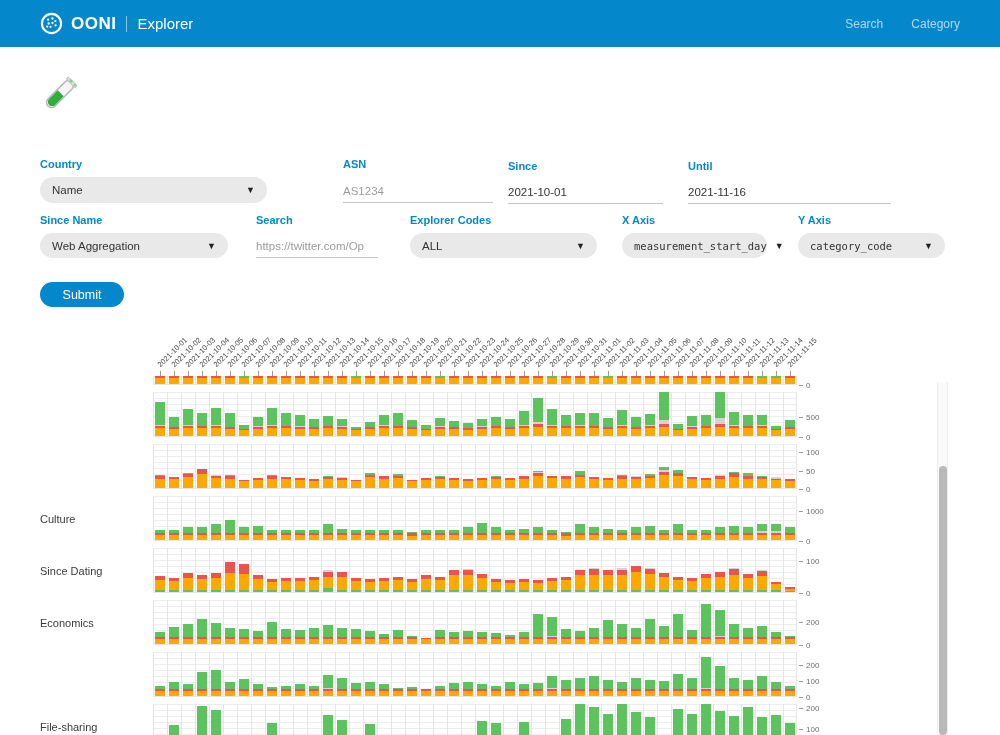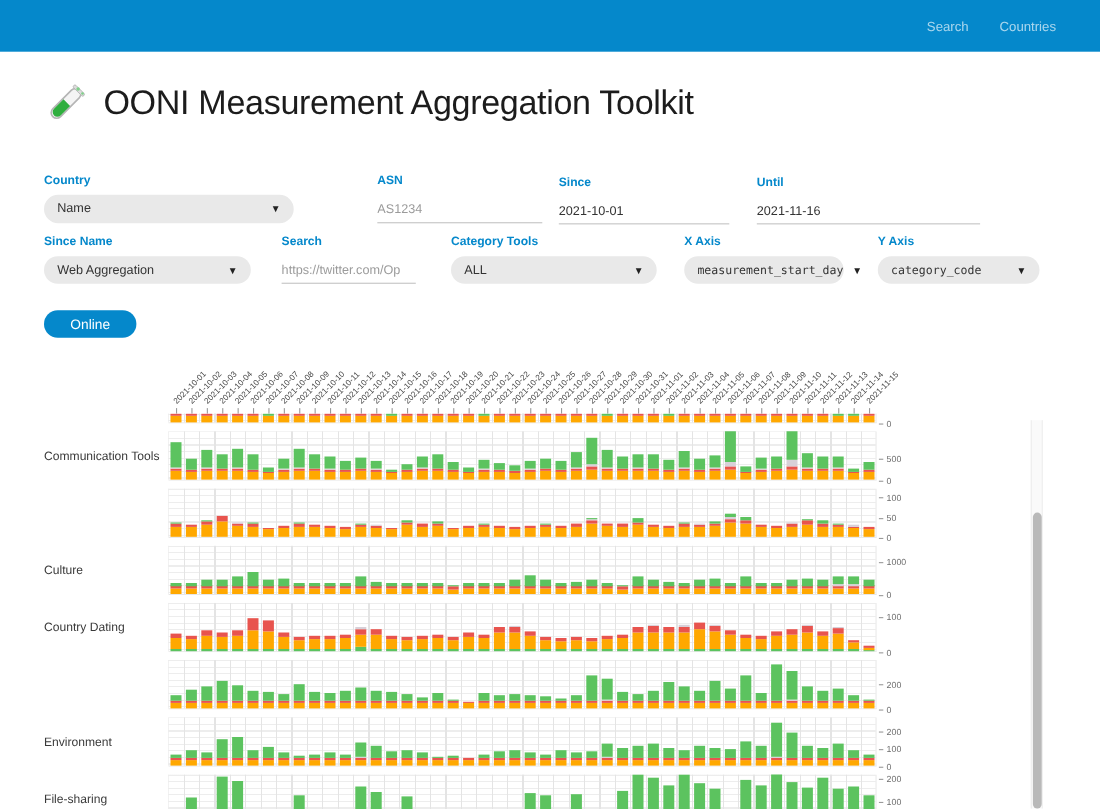"OONI" div.brand { html: none -> <div> <span> <svg> <circle></circle> <circle></circle> <circle></circle> <circle></circle> <circle></circle> <circle></circle> <circle></circle> <circle></circle> <circle></circle> </svg> </span> <span>OONI</span> <span></span> <span>Explorer</span> </div> }
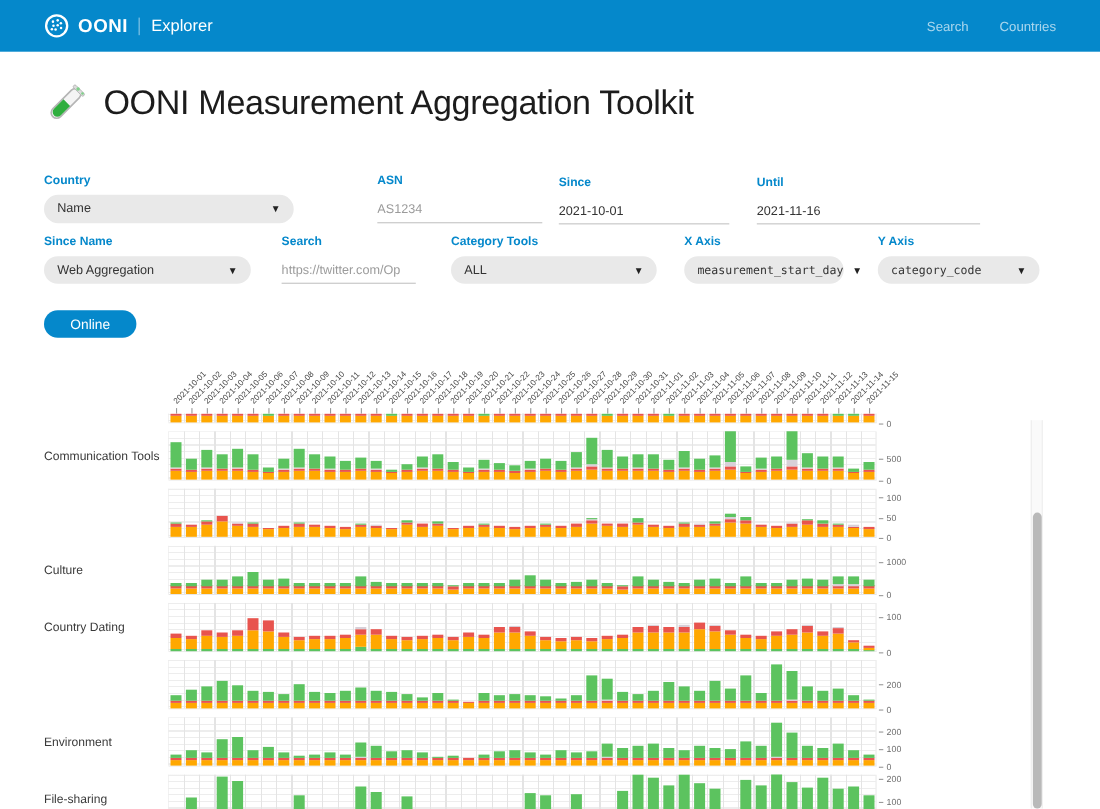"Countries" span.nav-link { text: Countries -> Category }
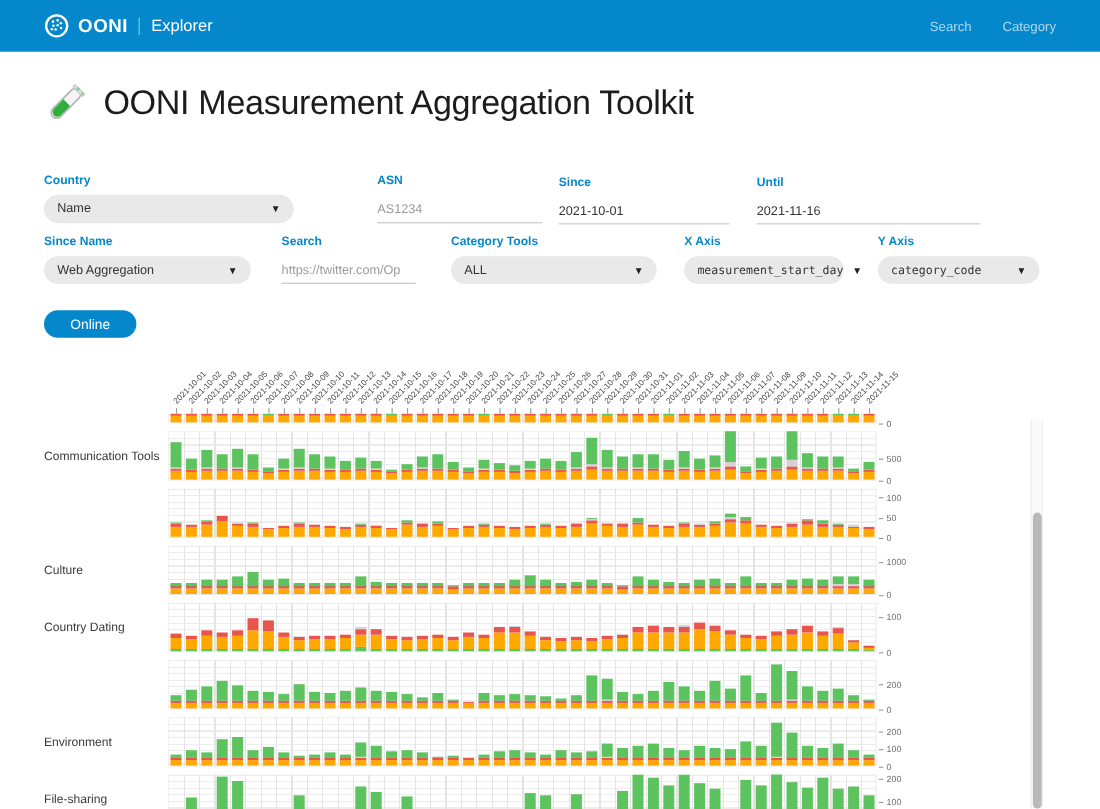"OONI Measurement Aggregation Toolkit" h1.page-title { html: <h1>OONI Measurement Aggregation Toolkit</h1> -> none }
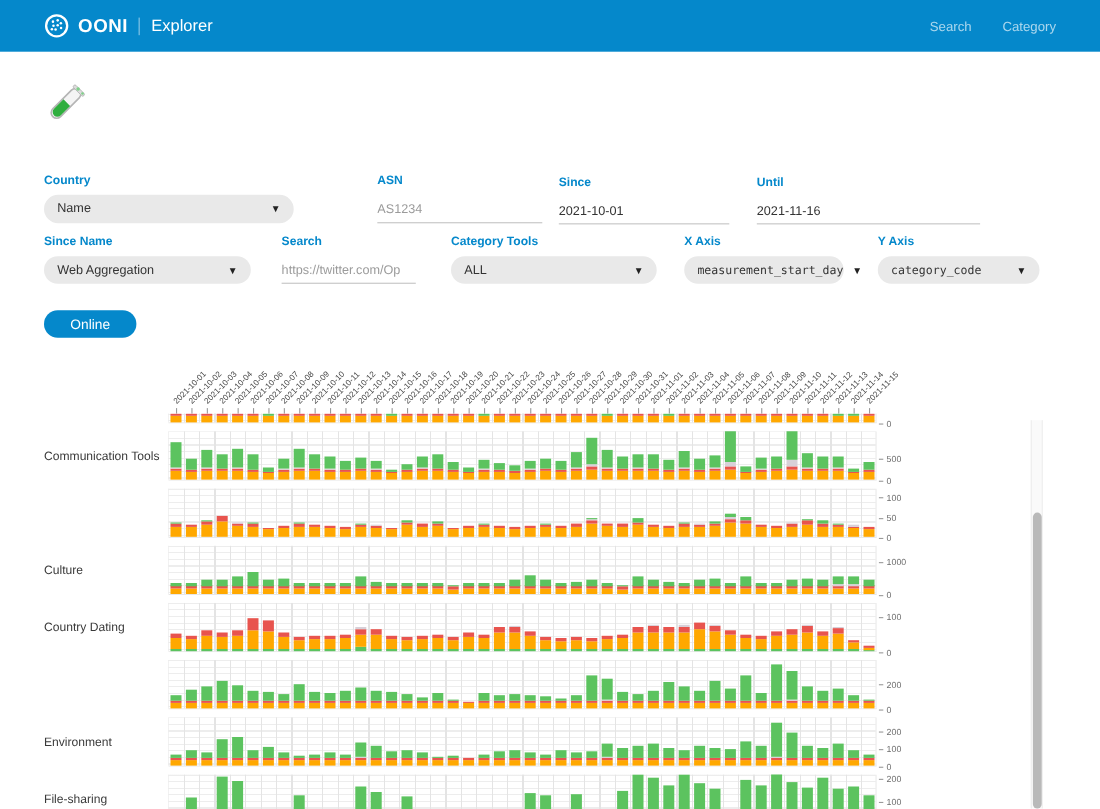"Category Tools" span.f-label { text: Category Tools -> Explorer Codes }
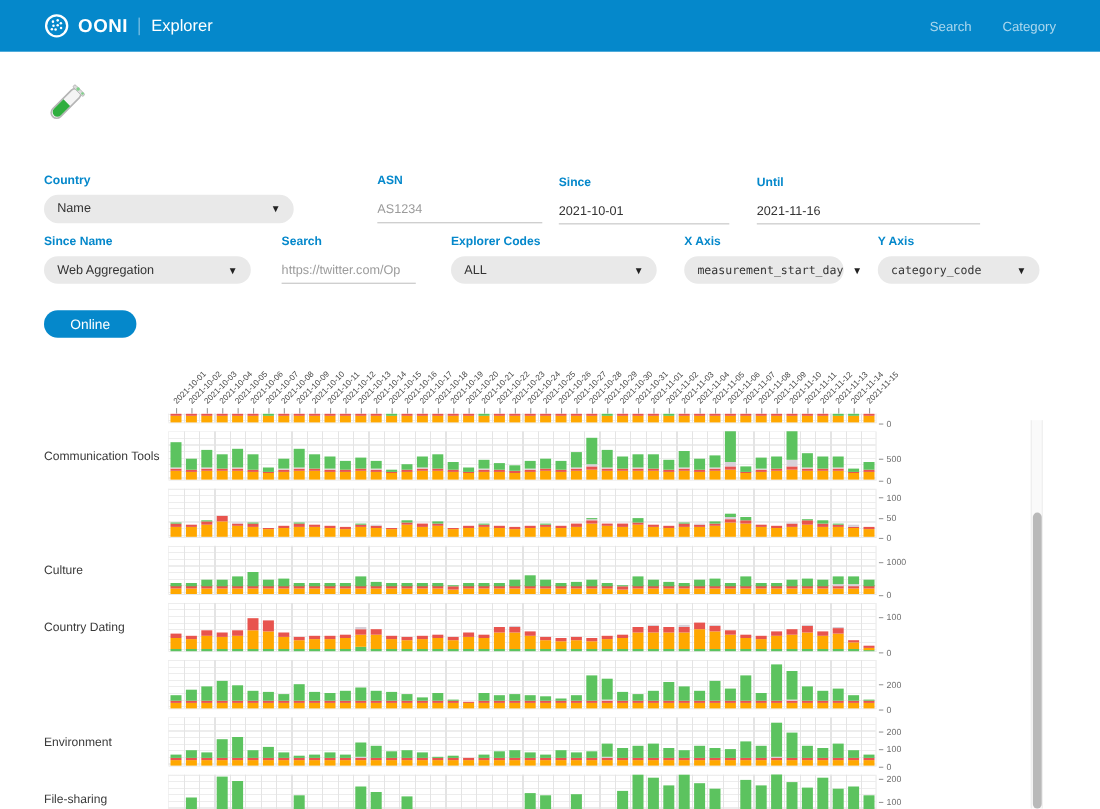"Online" button.submit-btn { text: Online -> Submit }
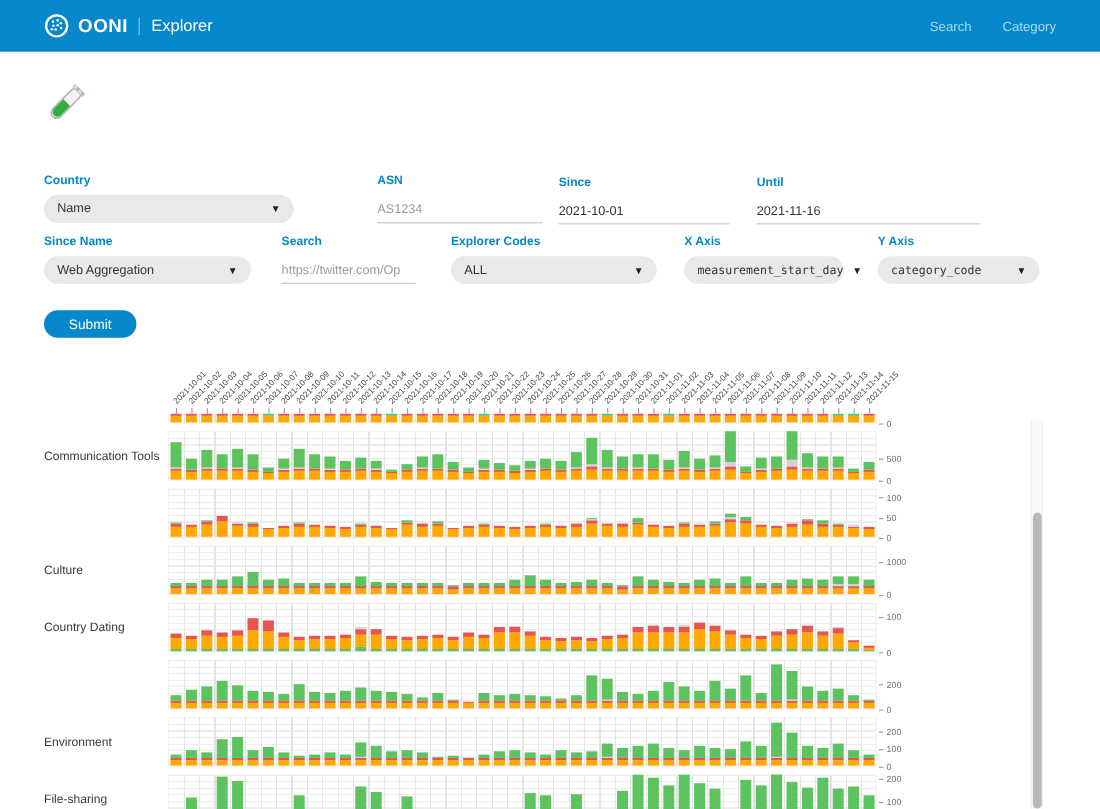"Communication Tools" div.row-label { html: <div>Communication Tools</div> -> none }
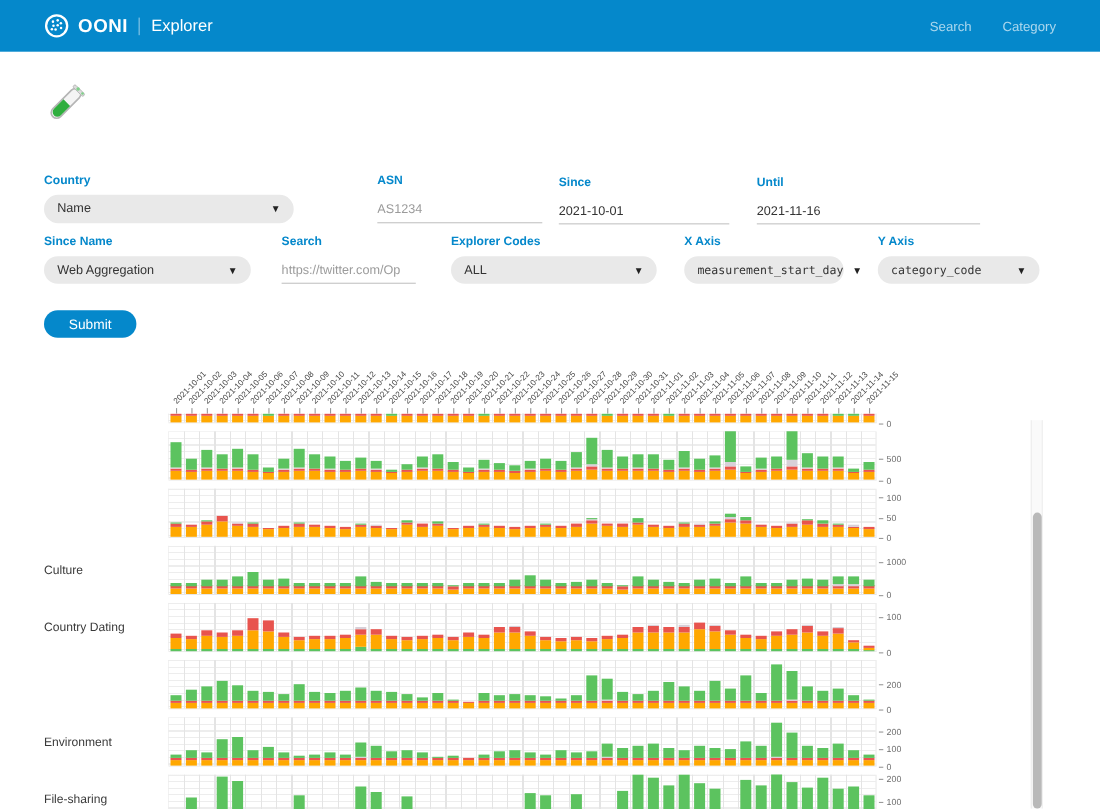"Country Dating" div.row-label { text: Country -> Since }
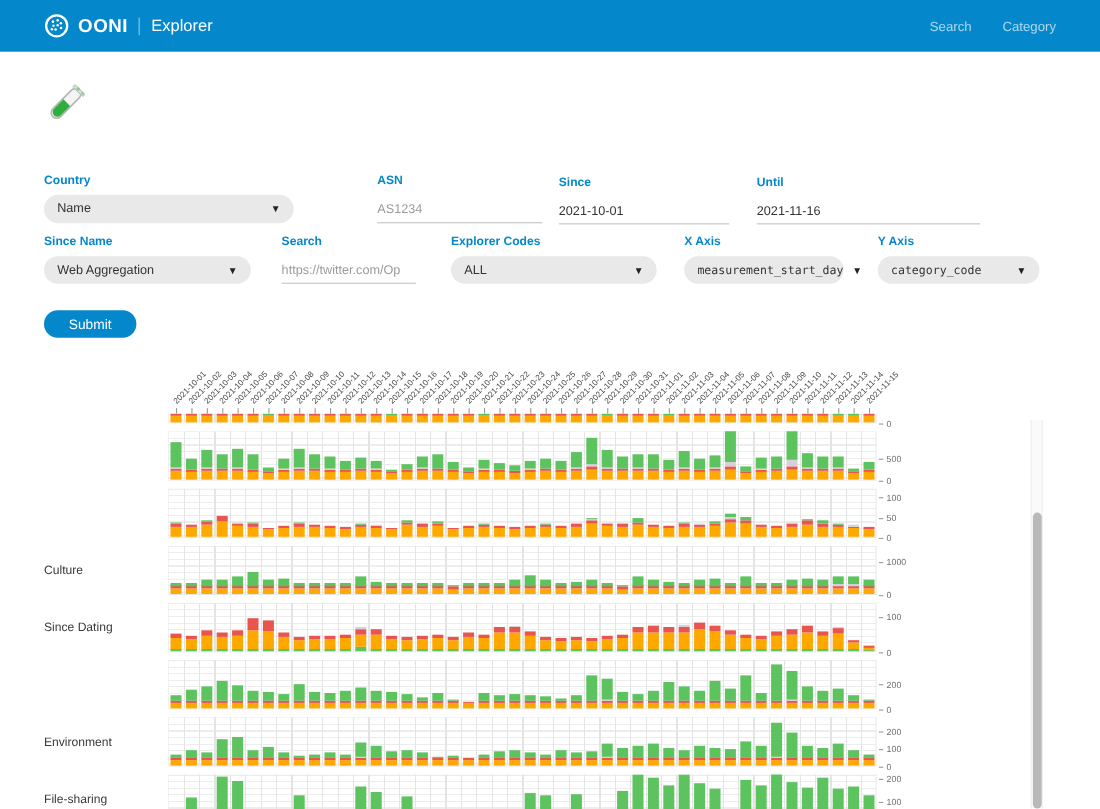"Economics" div.row-label { html: none -> <div>Economics</div> }
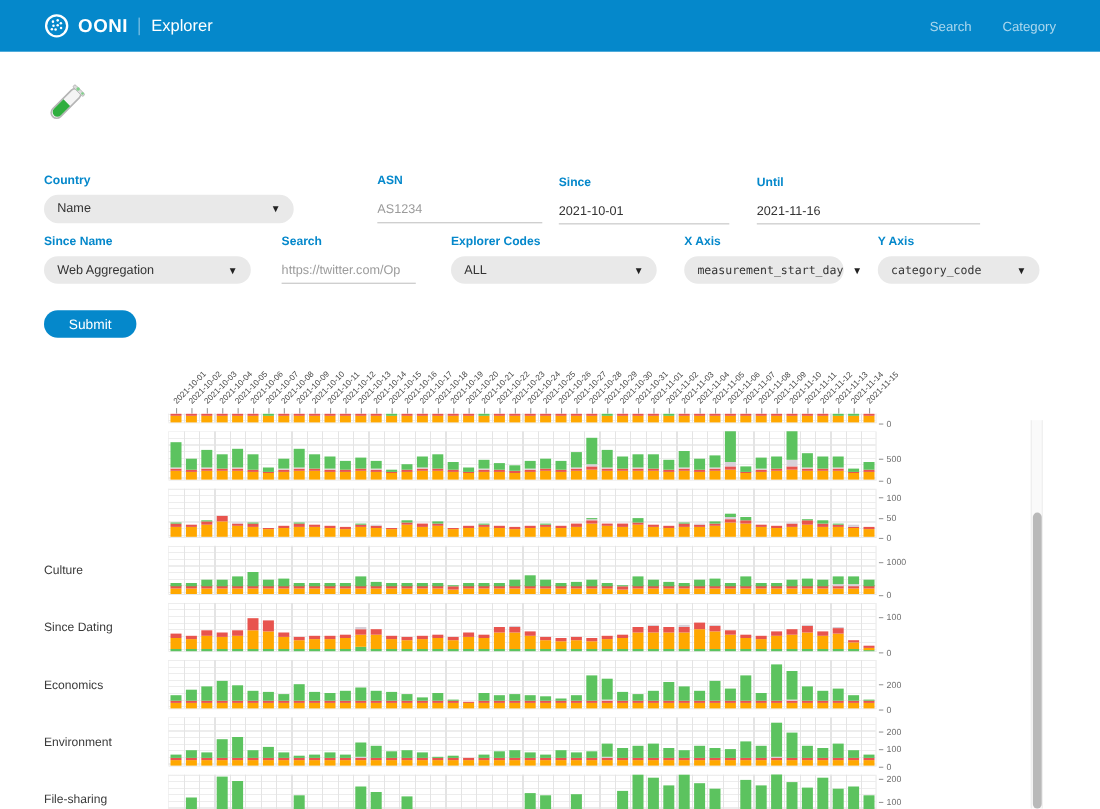"Environment" div.row-label { html: <div>Environment</div> -> none }
